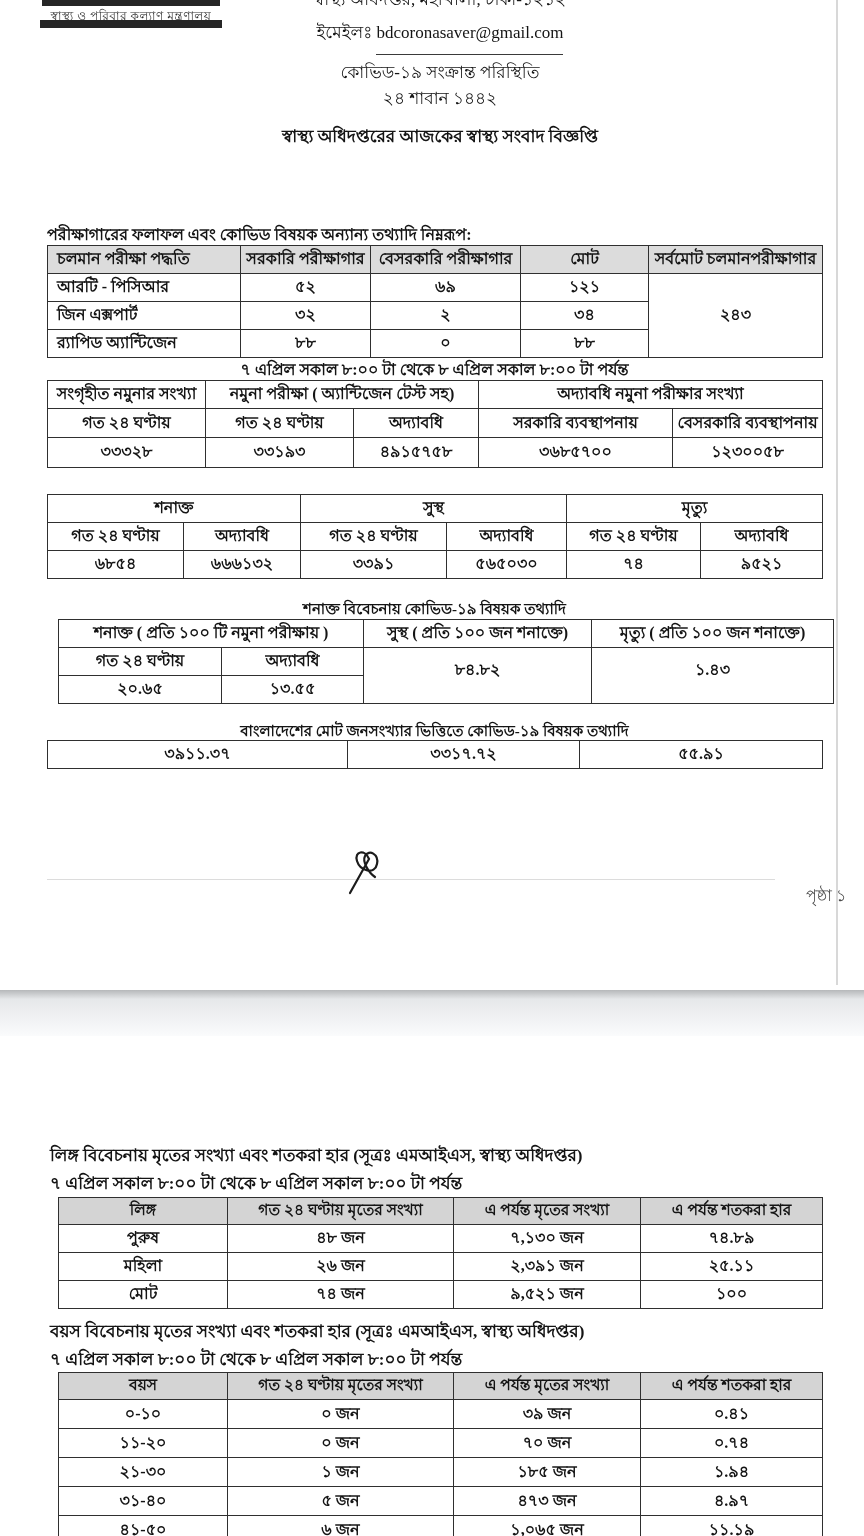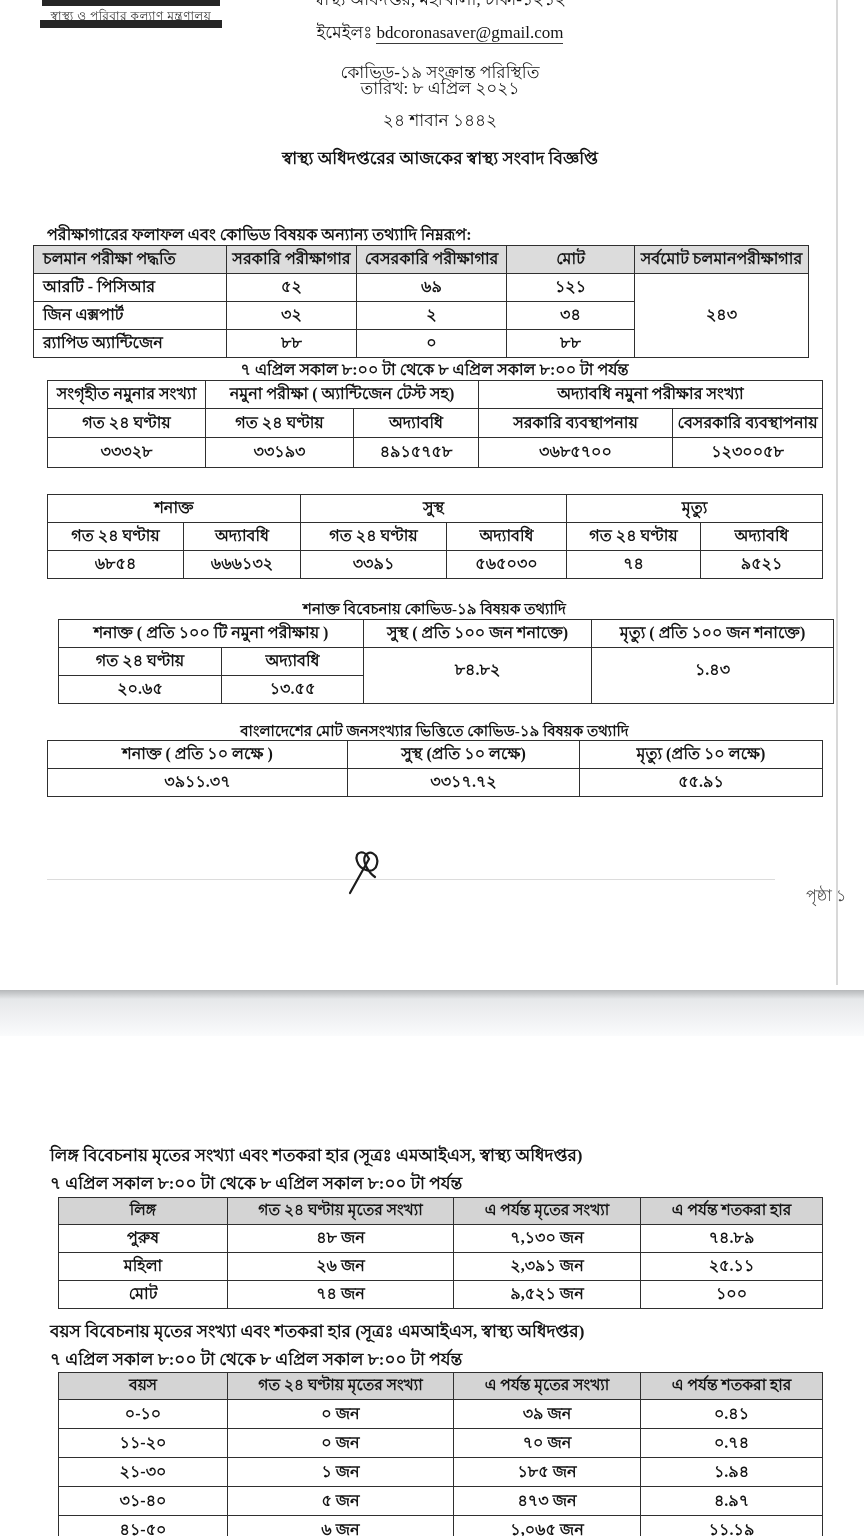"bdcoronasaver@gmail.com" .email-underline { padding-bottom: 1px -> 12px }
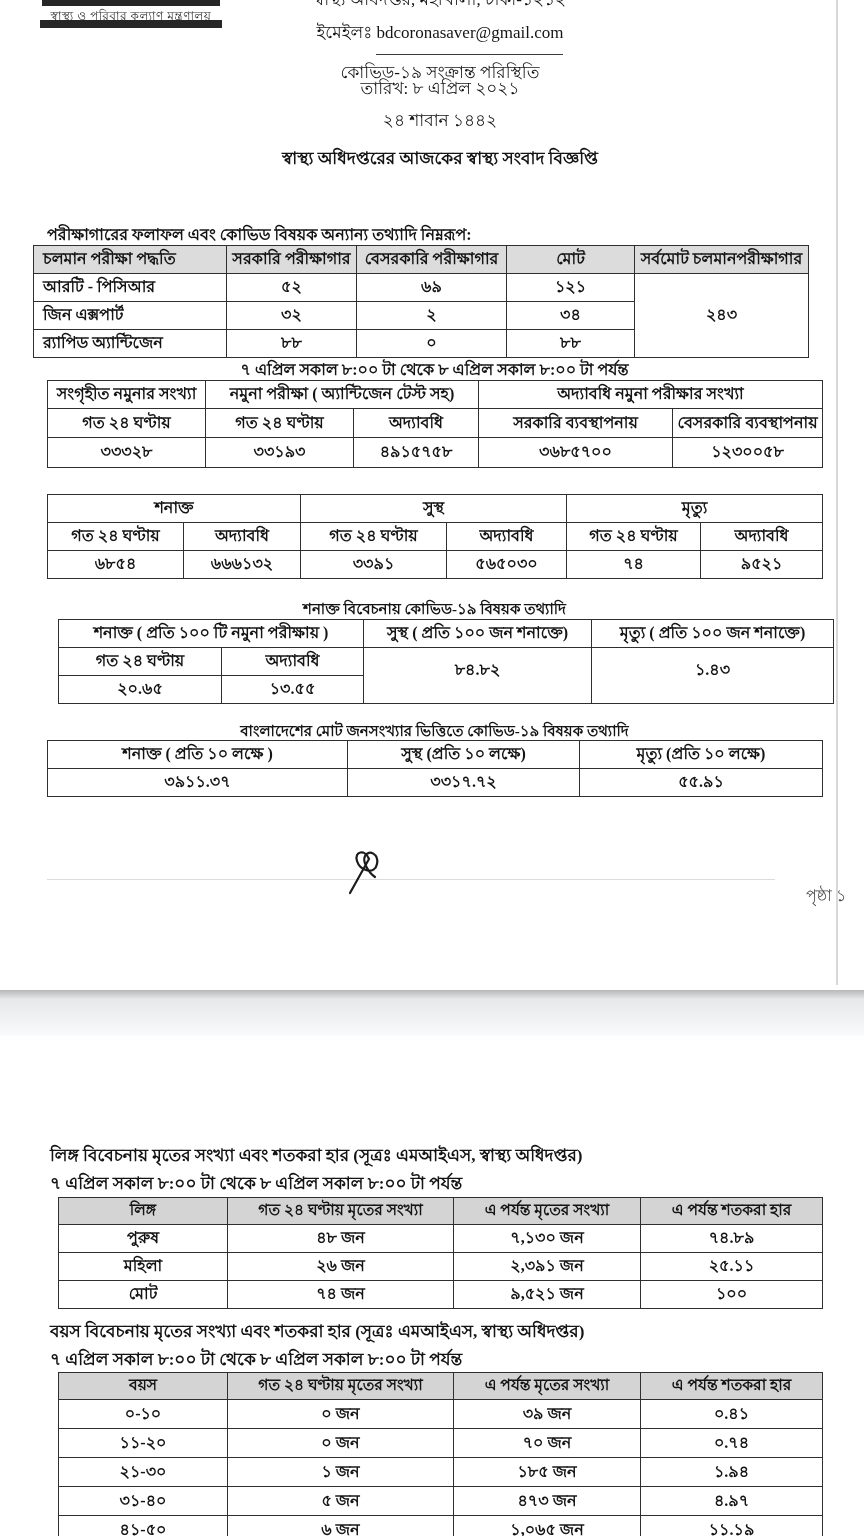"তারিখ: ৮ এপ্রিল ২০২১" div.hline { html: <div>তারিখ: ৮ এপ্রিল ২০২১</div> -> none }
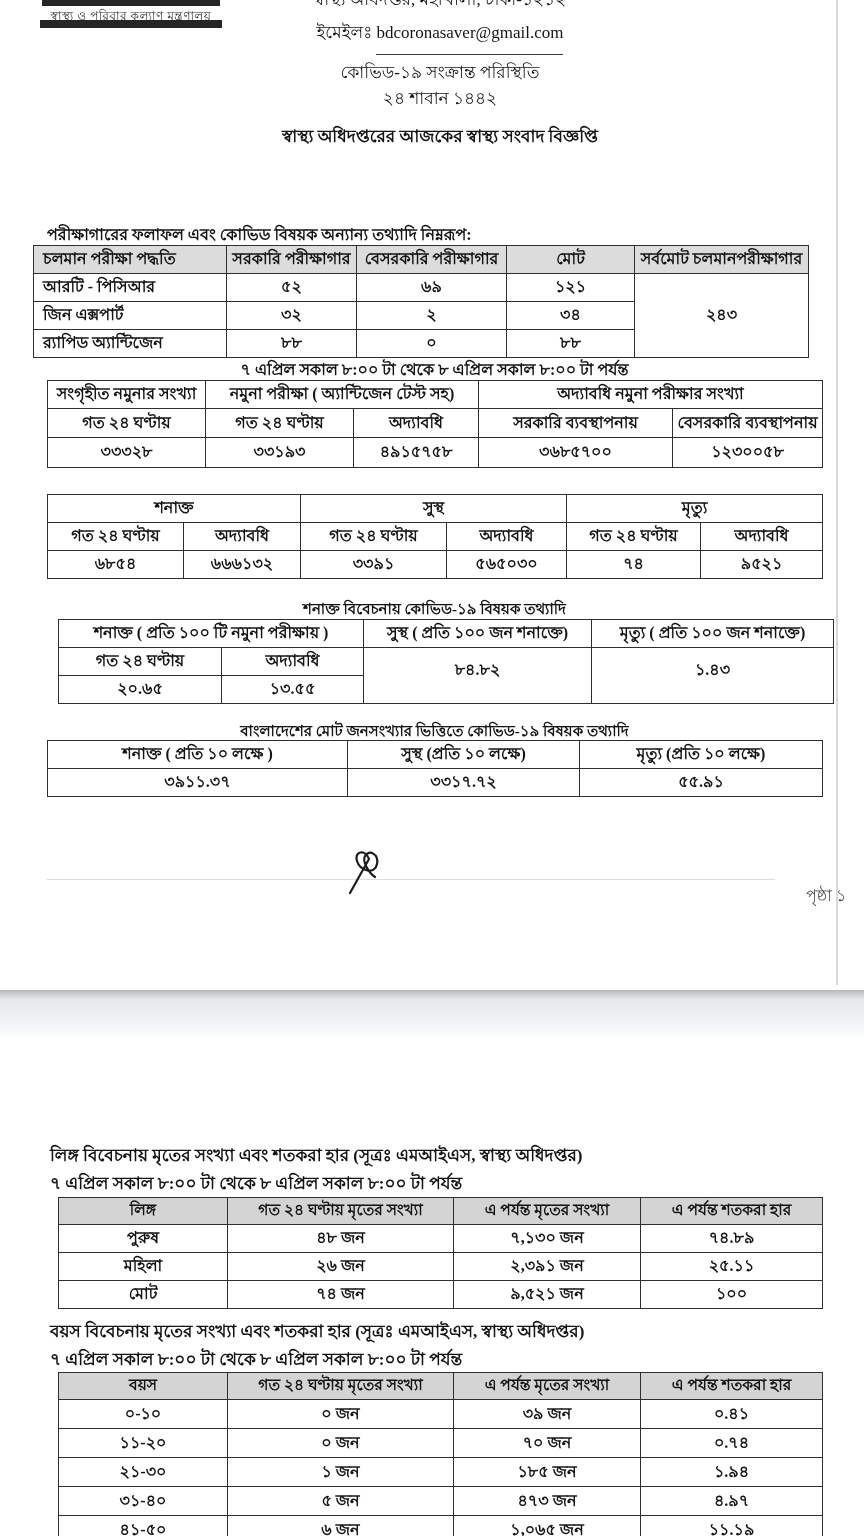"চলমান পরীক্ষা পদ্ধতি" table.abs { left: 33px -> 47px }
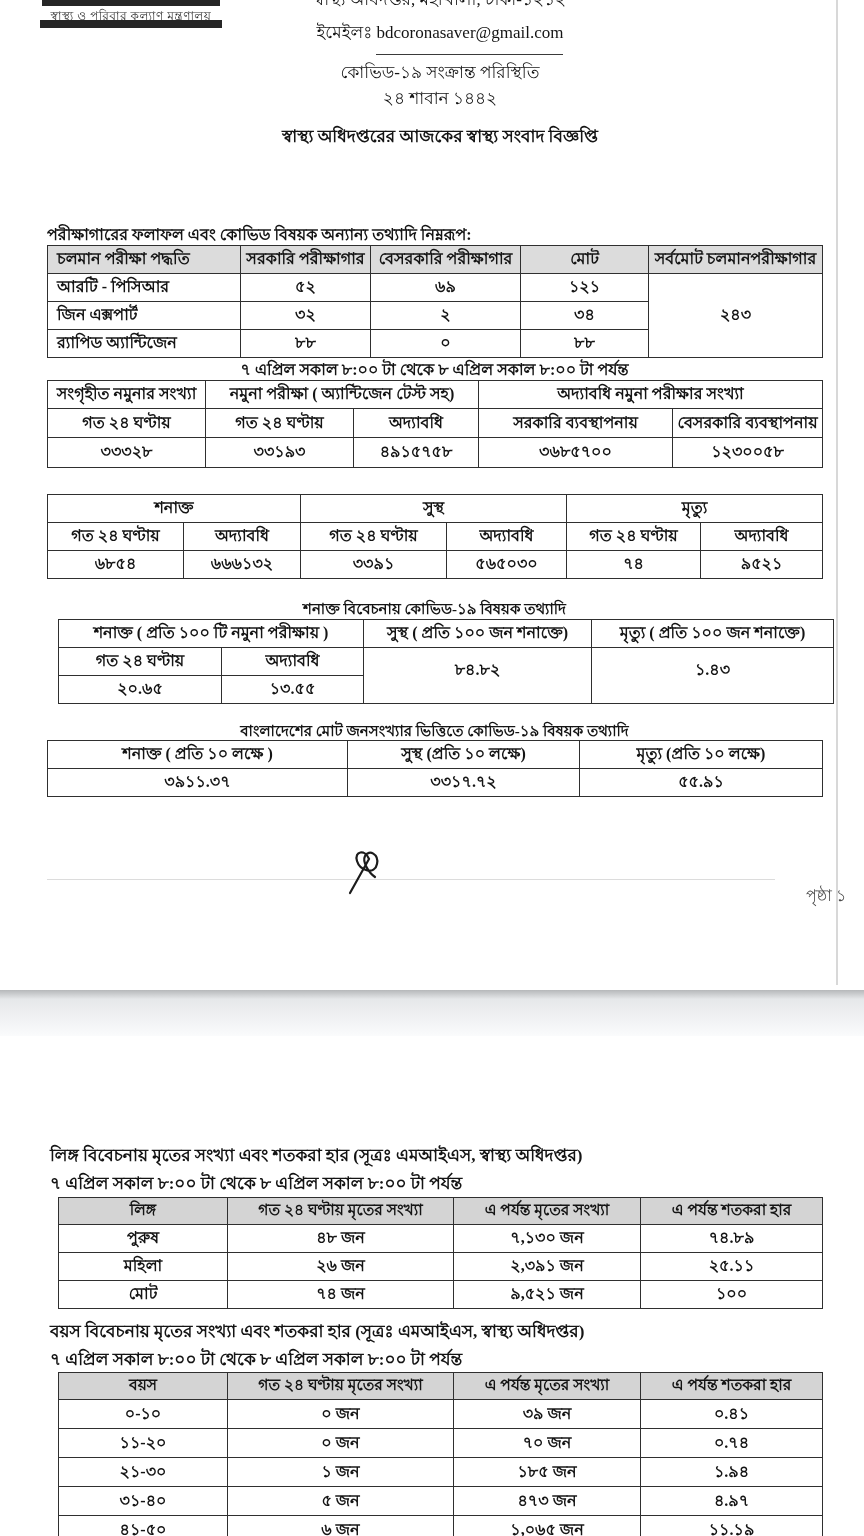"শনাক্ত ( প্রতি ১০ লক্ষে" tr { html: <tr> <th>শনাক্ত ( প্রতি ১০ লক্ষে )</th> <th>সুস্থ (প্রতি ১০ লক্ষে)</th> <th>মৃত্যু (প্রতি ১০ লক্ষে)</th> </tr> -> none }
